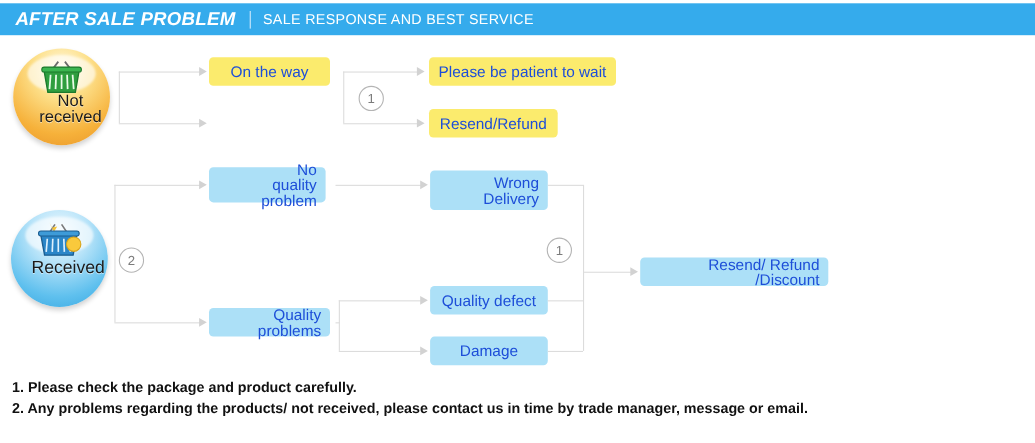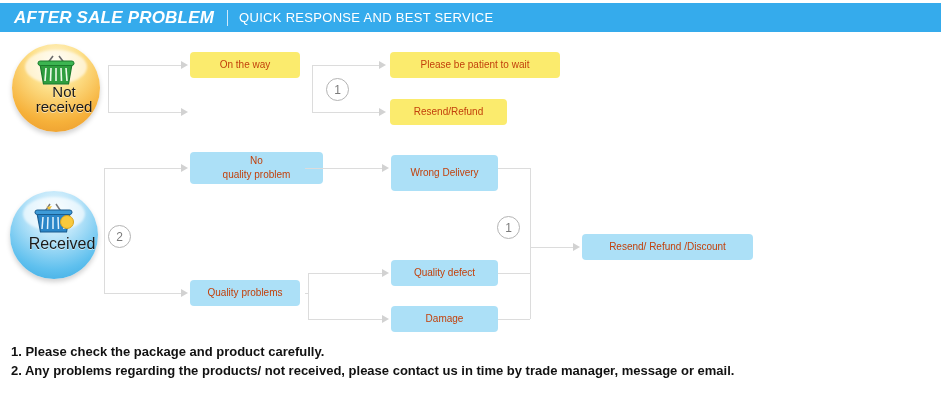"QUICK RESPONSE AND BEST SERVICE" span { text: QUICK -> SALE }
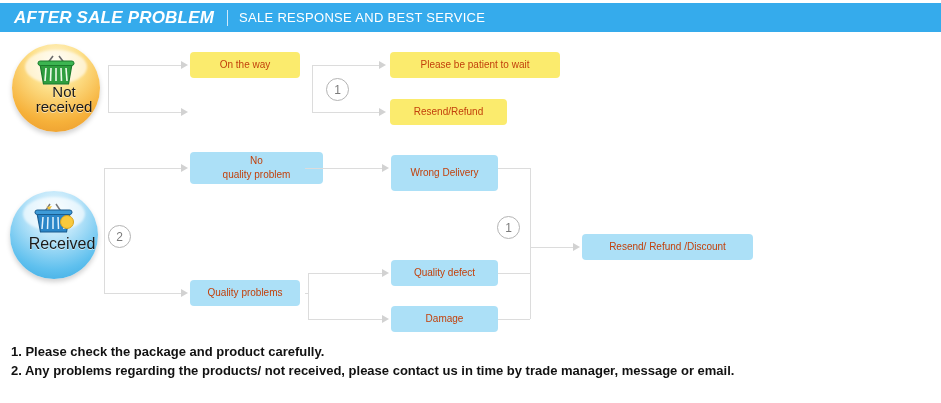"On the way" .box { color: #c2410c -> #1d4ed8; font-size: 10px -> 14px; text-align: center -> right }
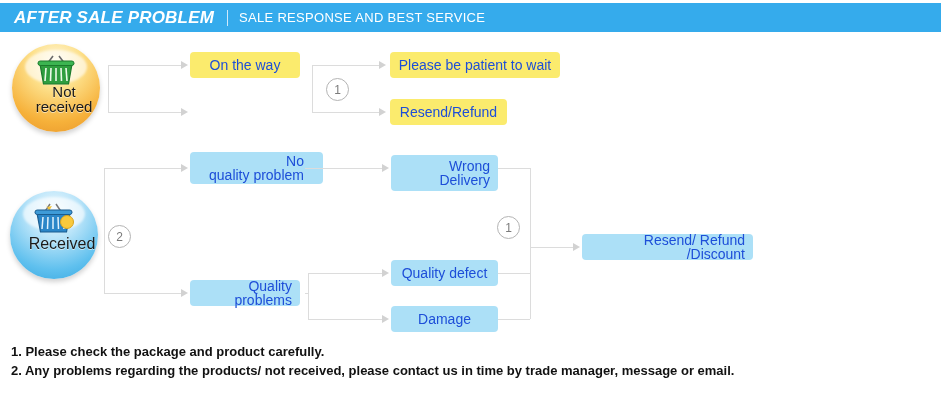"No" div.box { width: 133px -> 106px }
